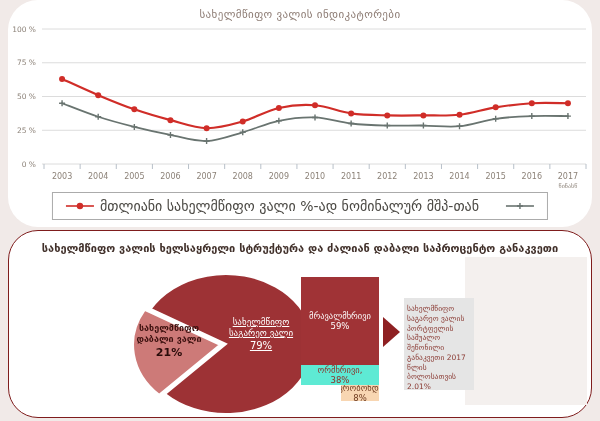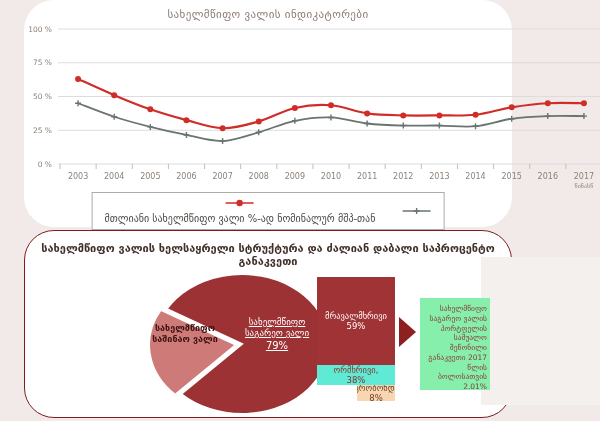"სახელმწიფო ვალის ინდიკატორები" .panel { left: 24px -> 8px; width: 488px -> 584px }
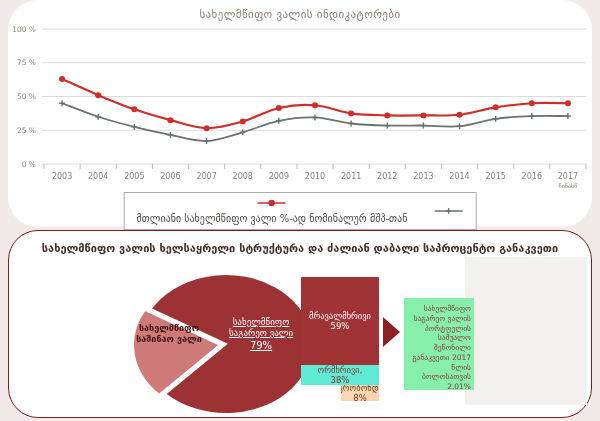"მთლიანი სახელმწიფო ვალი %-ად ნომინალურ" .legend-item { flex-direction: column -> none; font-size: 10px -> 14px }
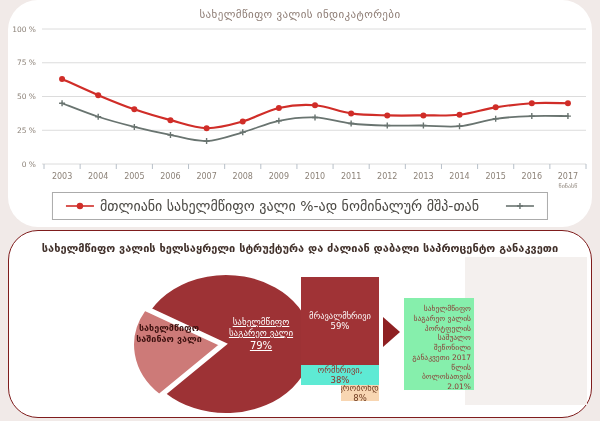"სახელმწიფო საგარეო ვალის პორტფელის" .note-box { background: #86efac -> #e5e5e5; text-align: right -> left }
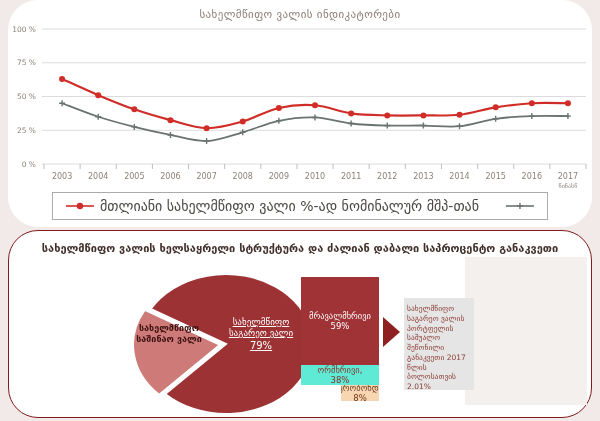"სახელმწიფო საშინაო ვალი" span { text: საშინაო -> დაბალი }
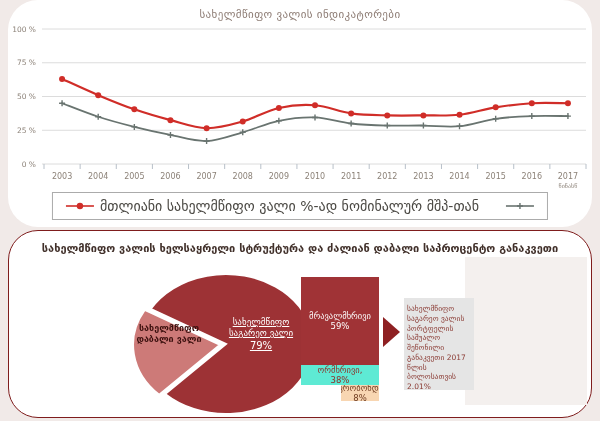"21%" span.pct { html: none -> <span>21%</span> }
